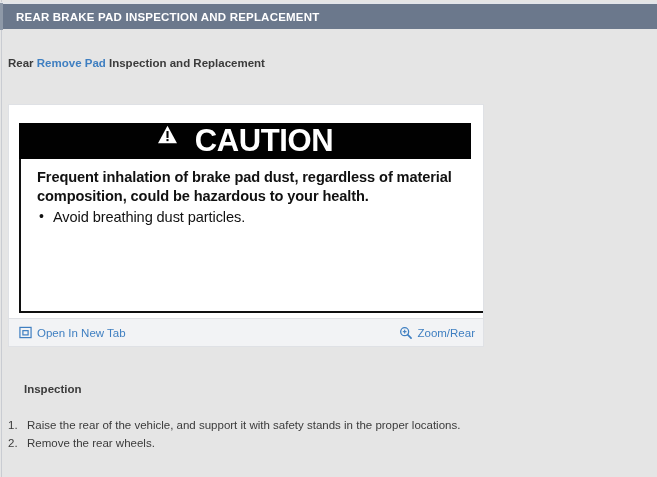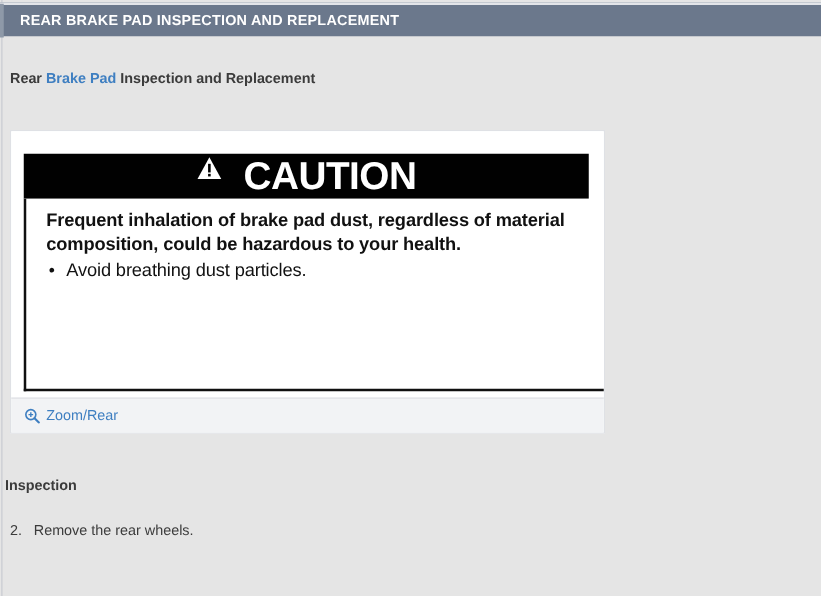"Brake Pad" span.inline-link { text: Brake -> Remove }
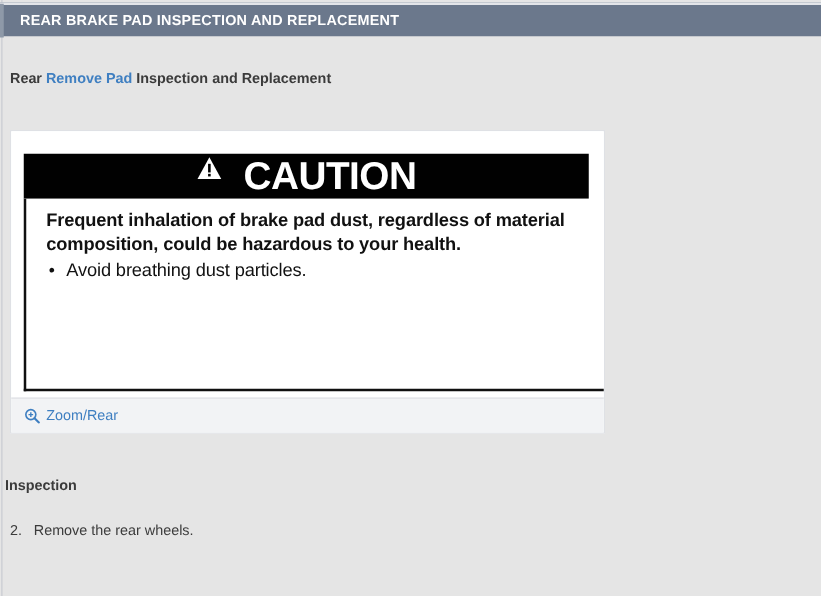"Open In New Tab" div.toolbar-link { html: none -> <div> <svg> <rect></rect> <rect></rect> </svg> <span>Open In New Tab</span> </div> }
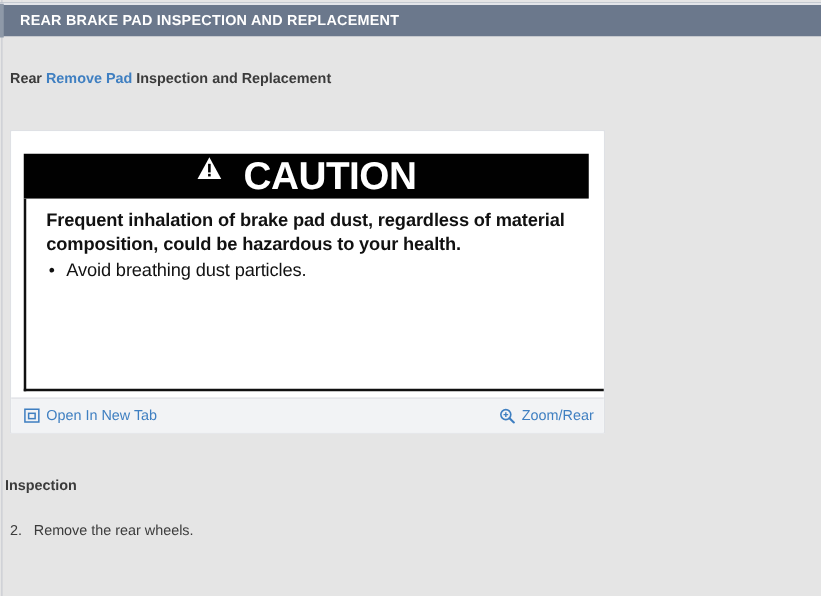"Inspection" #inspection-heading { left: 4px -> 24px }
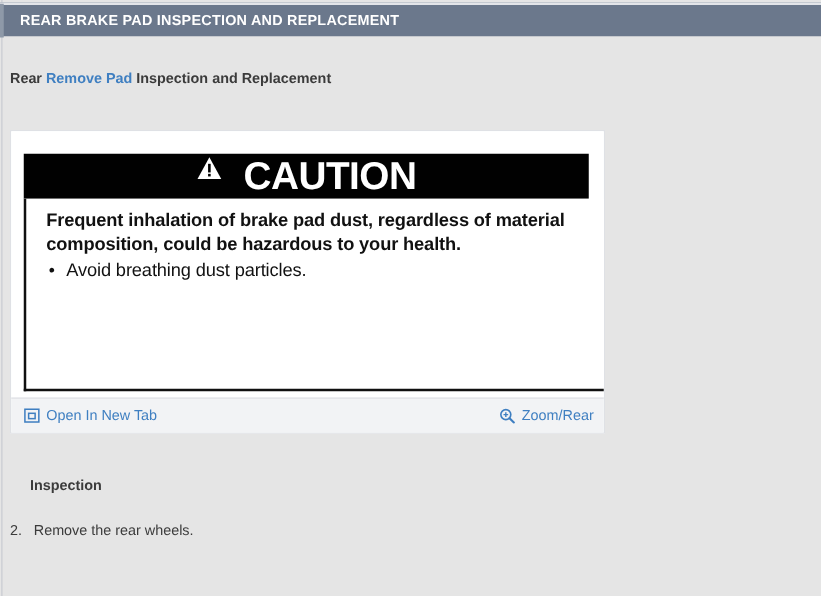"1. Raise the rear of" li { html: none -> <li> <span>1.</span><span>Raise the rear of the vehicle, and support it with safety stands in the proper locations.</span> </li> }
